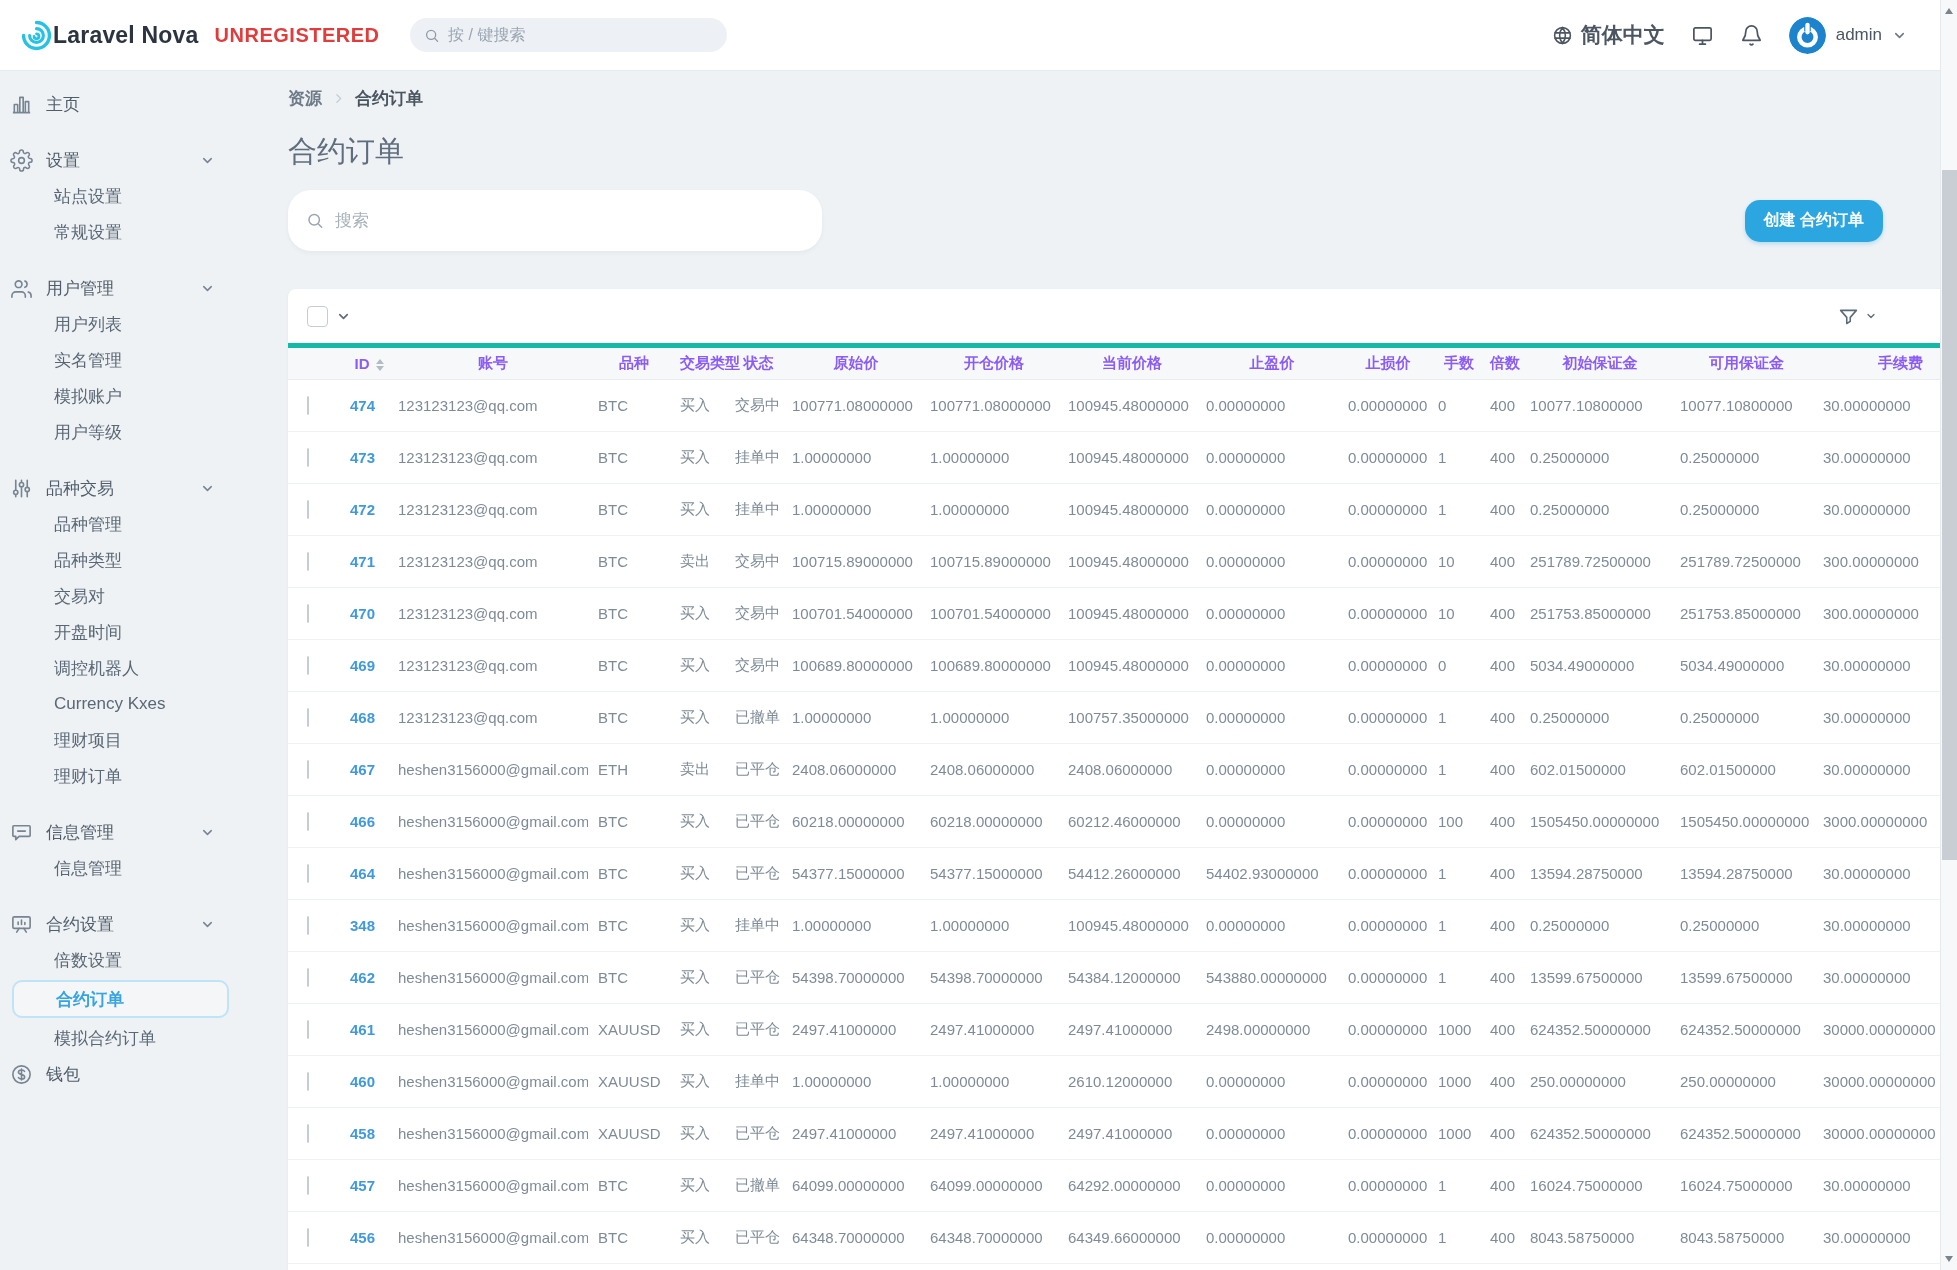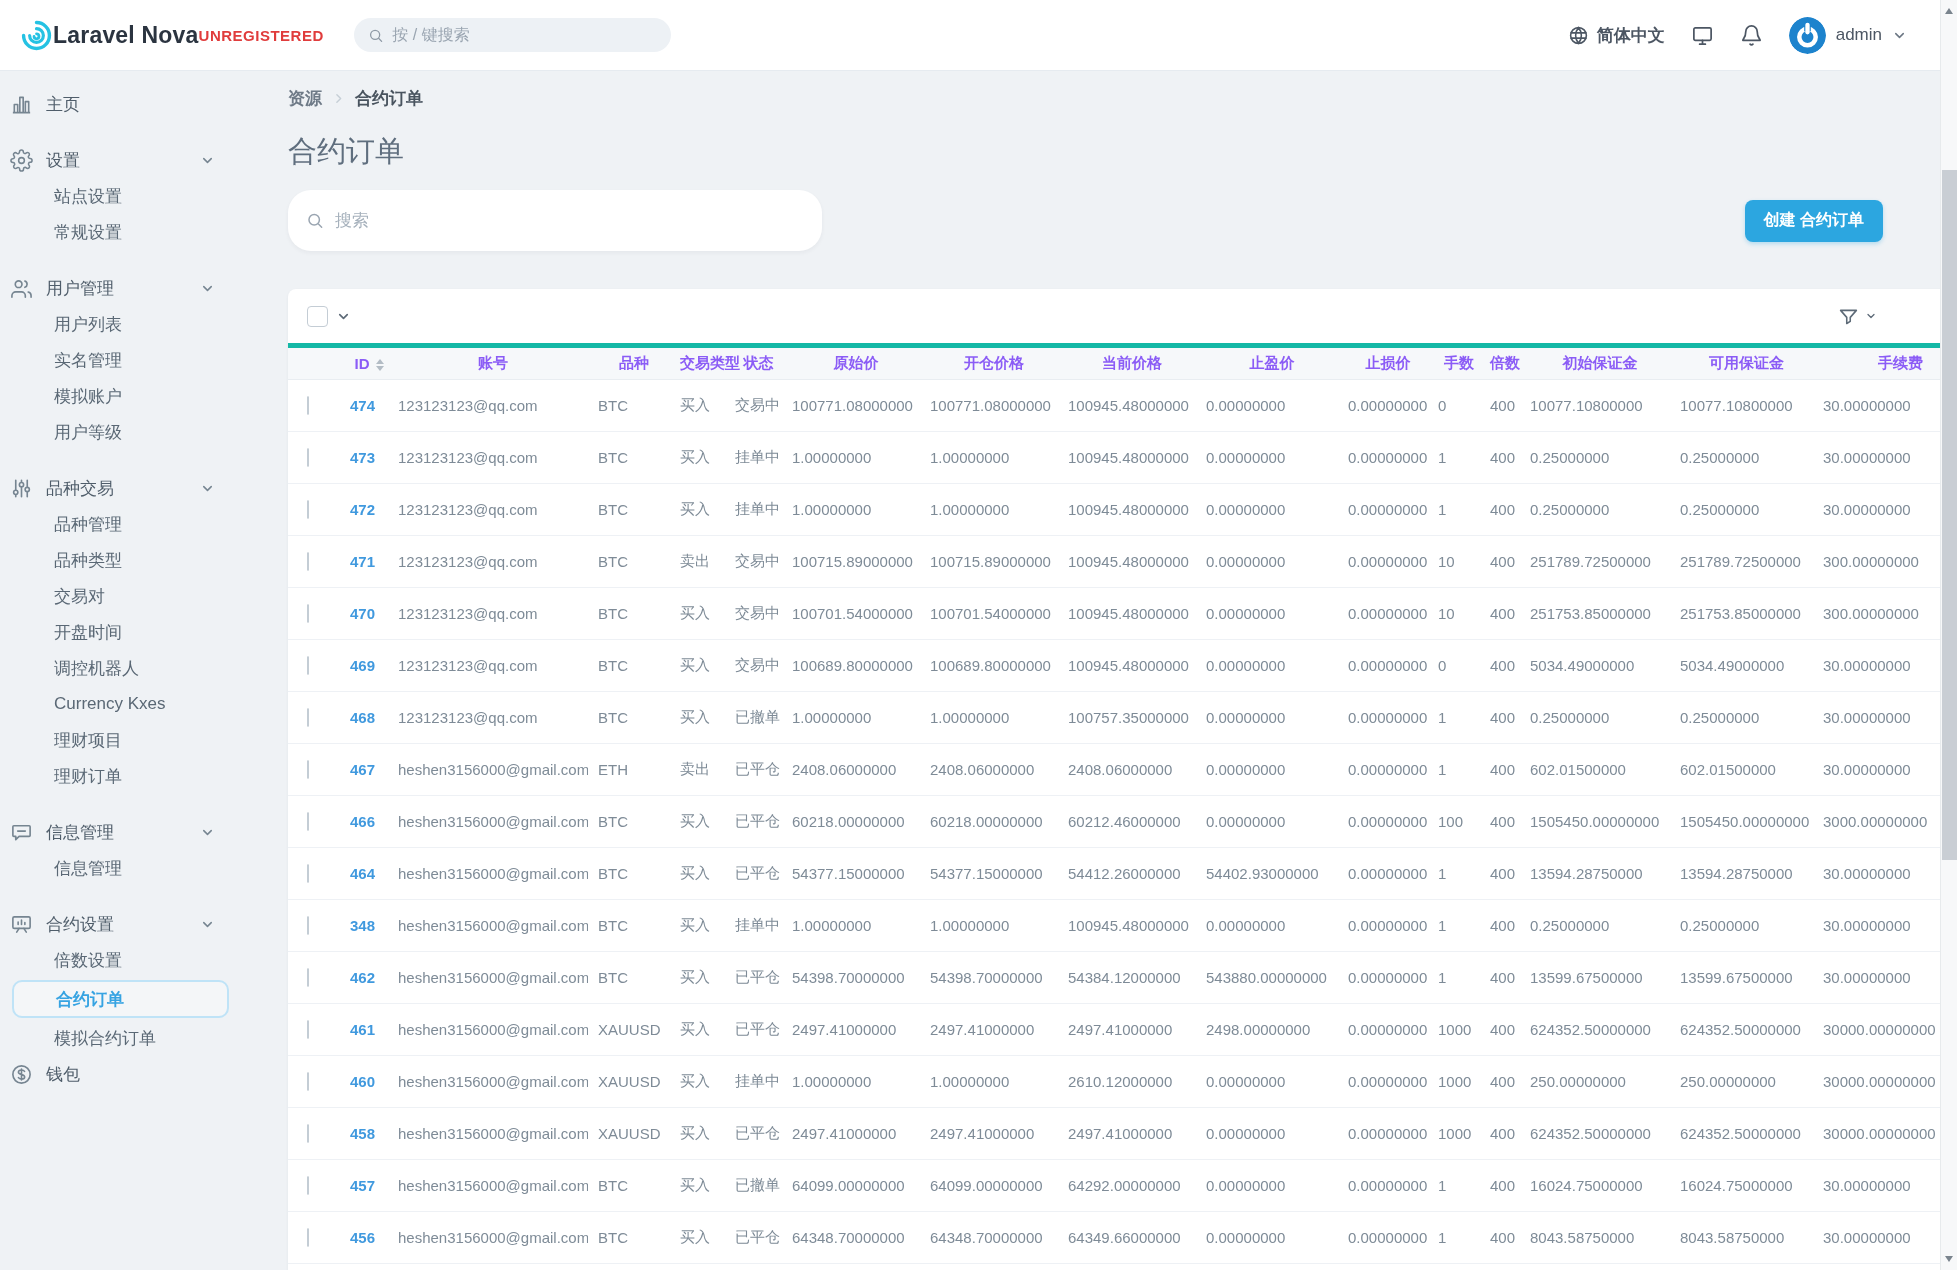"UNREGISTERED" .license-badge { font-size: 15px -> 20px; margin-left: none -> 16px }
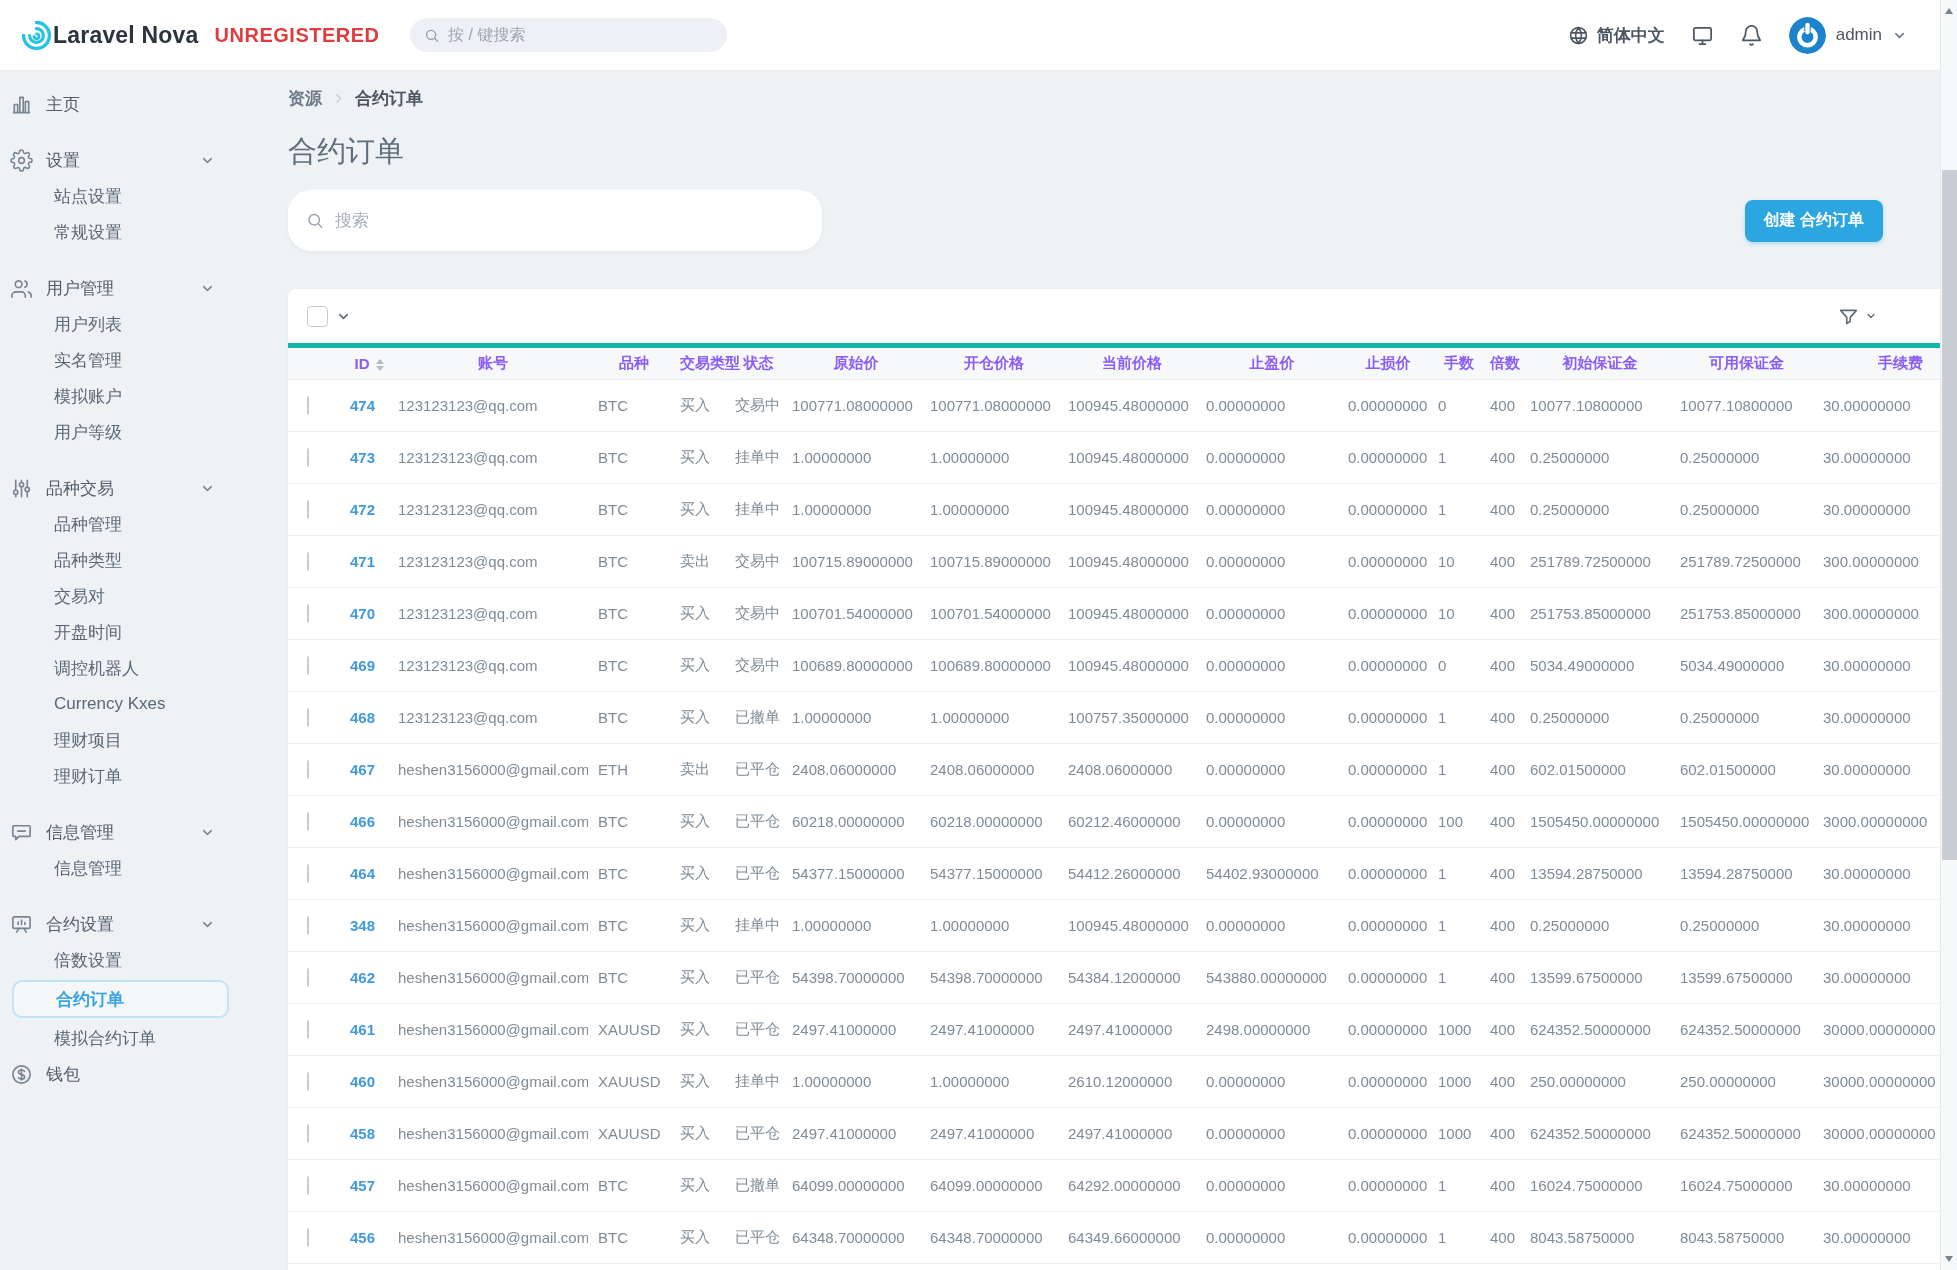"简体中文" .locale { font-size: 17px -> 21px }
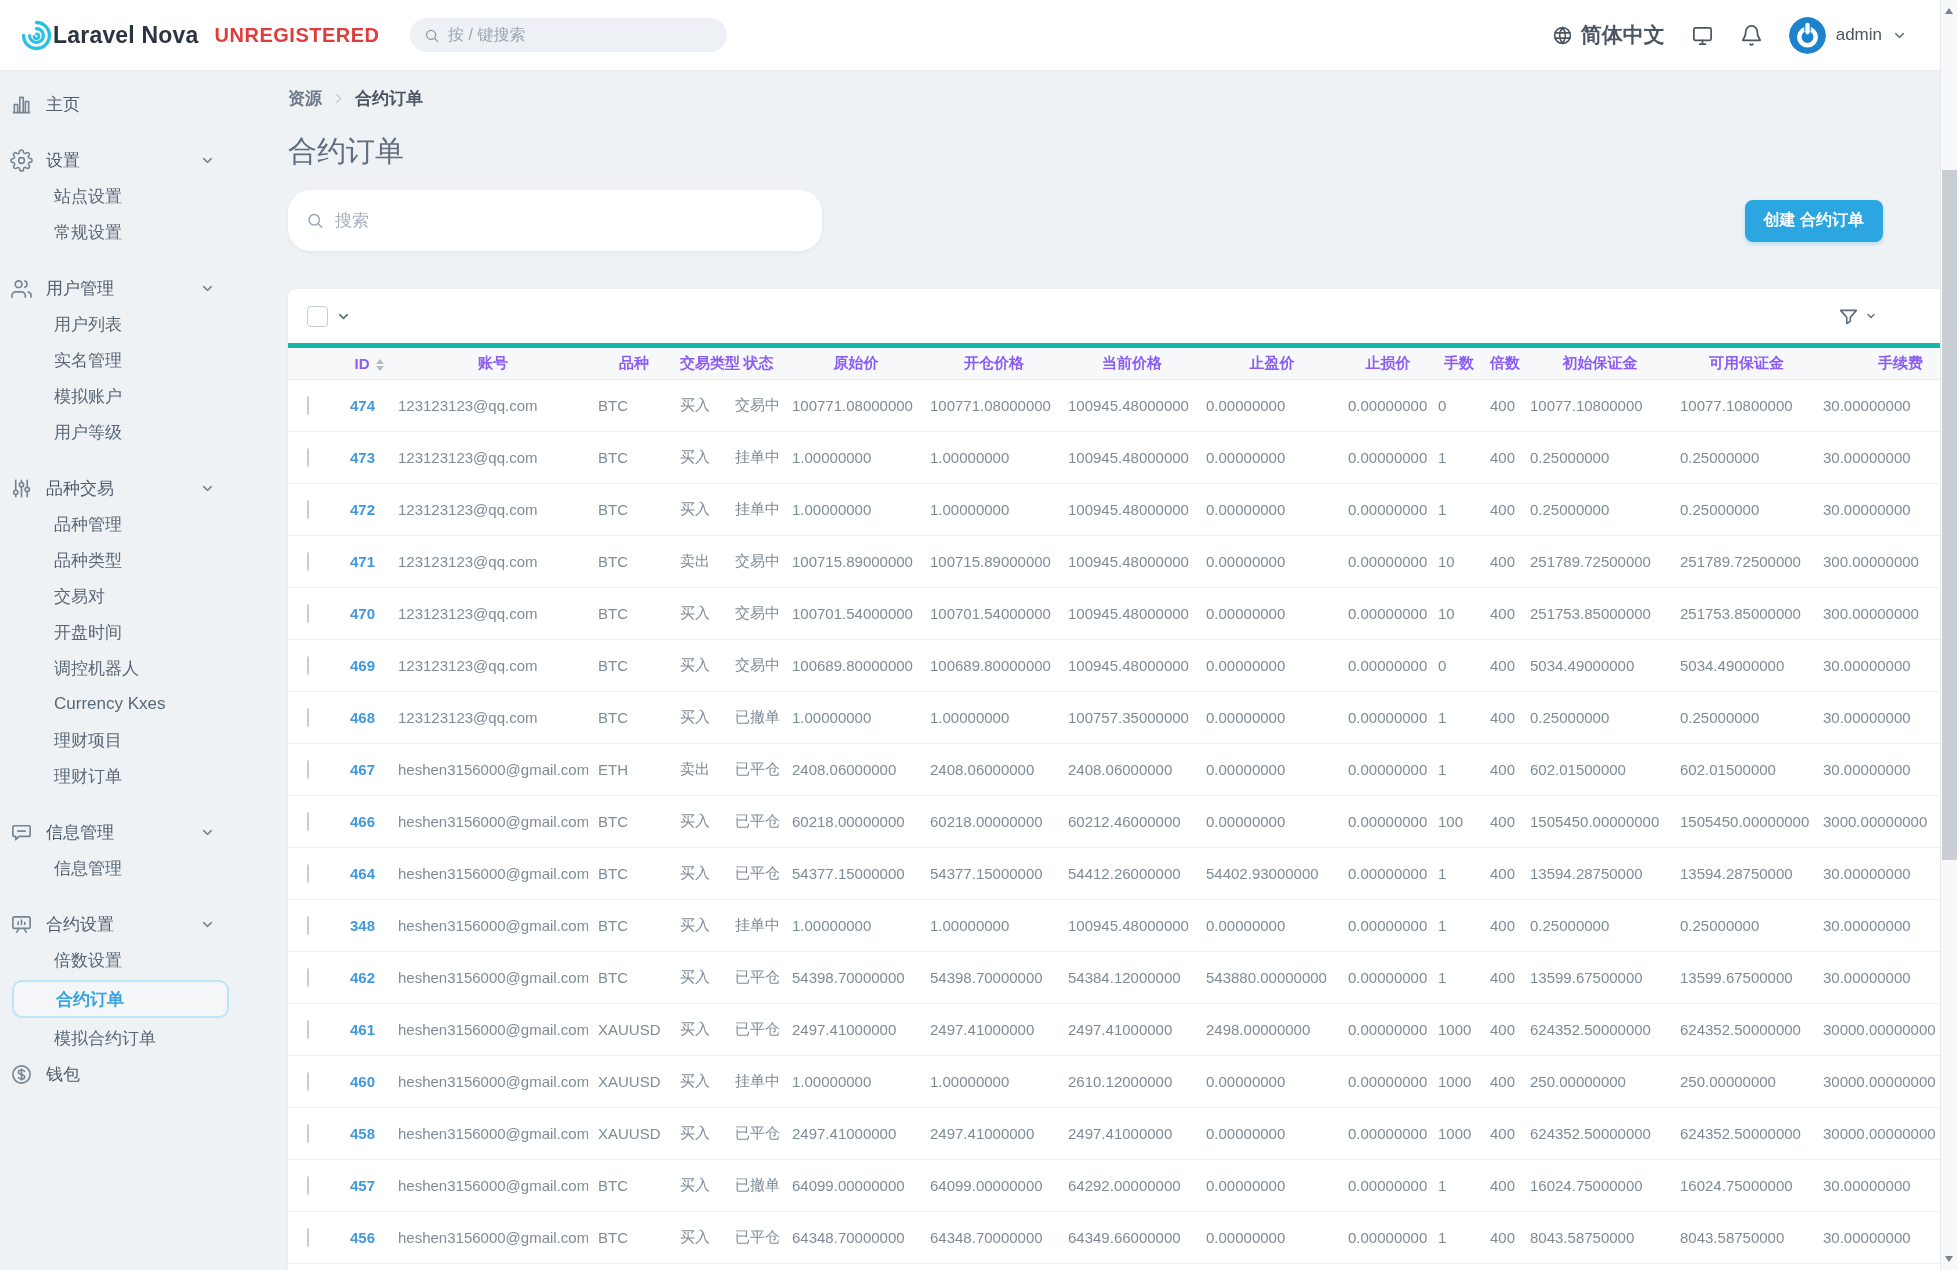"创建 合约订单" .create-btn { border-radius: 8px -> 15px }
